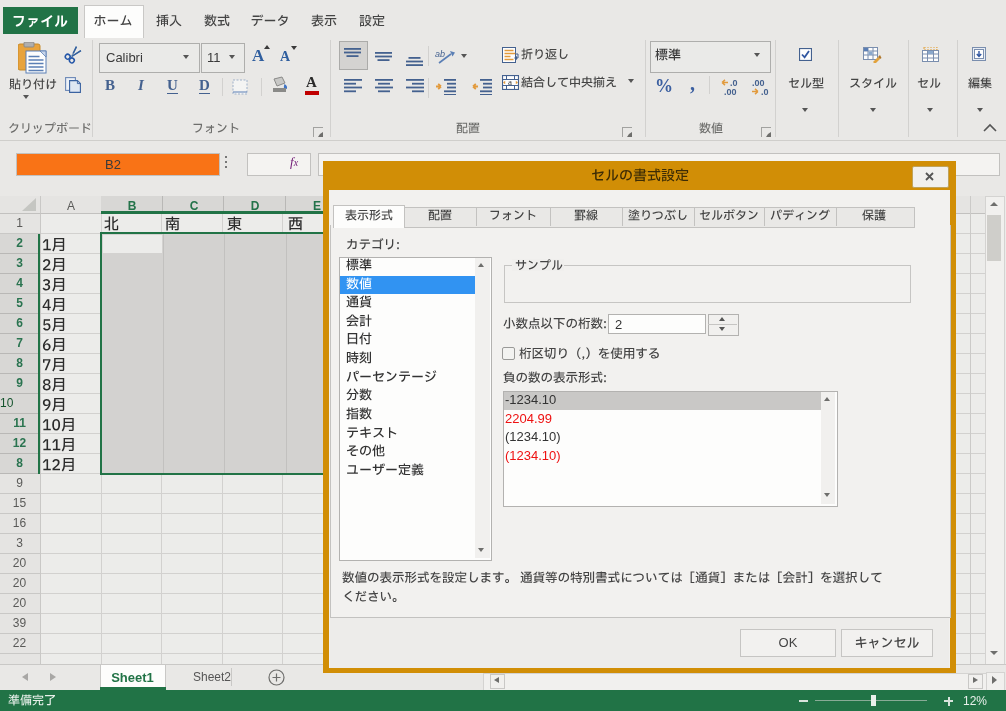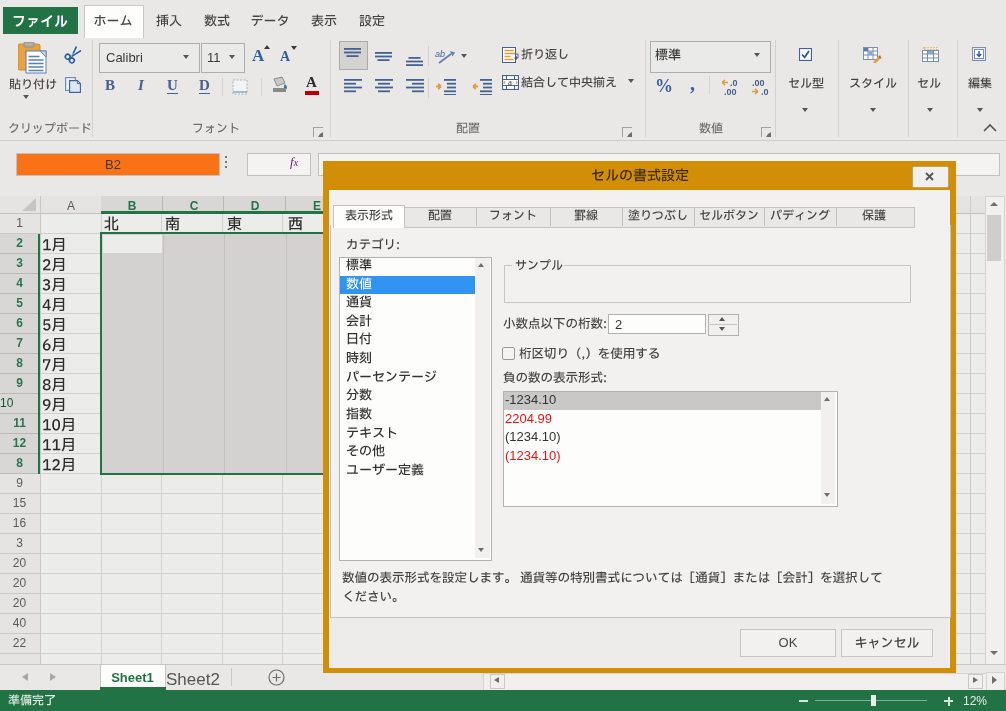"40" div.ab { text: 40 -> 39 }
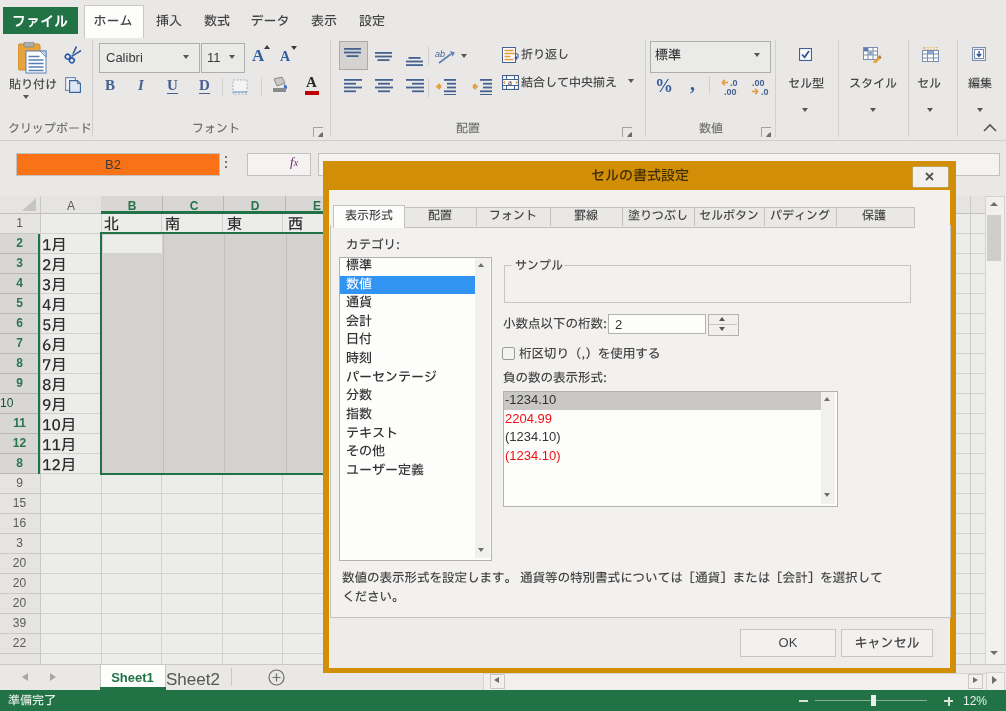"Sheet2" div.ab { font-size: 17px -> 12px; text-align: left -> right }
